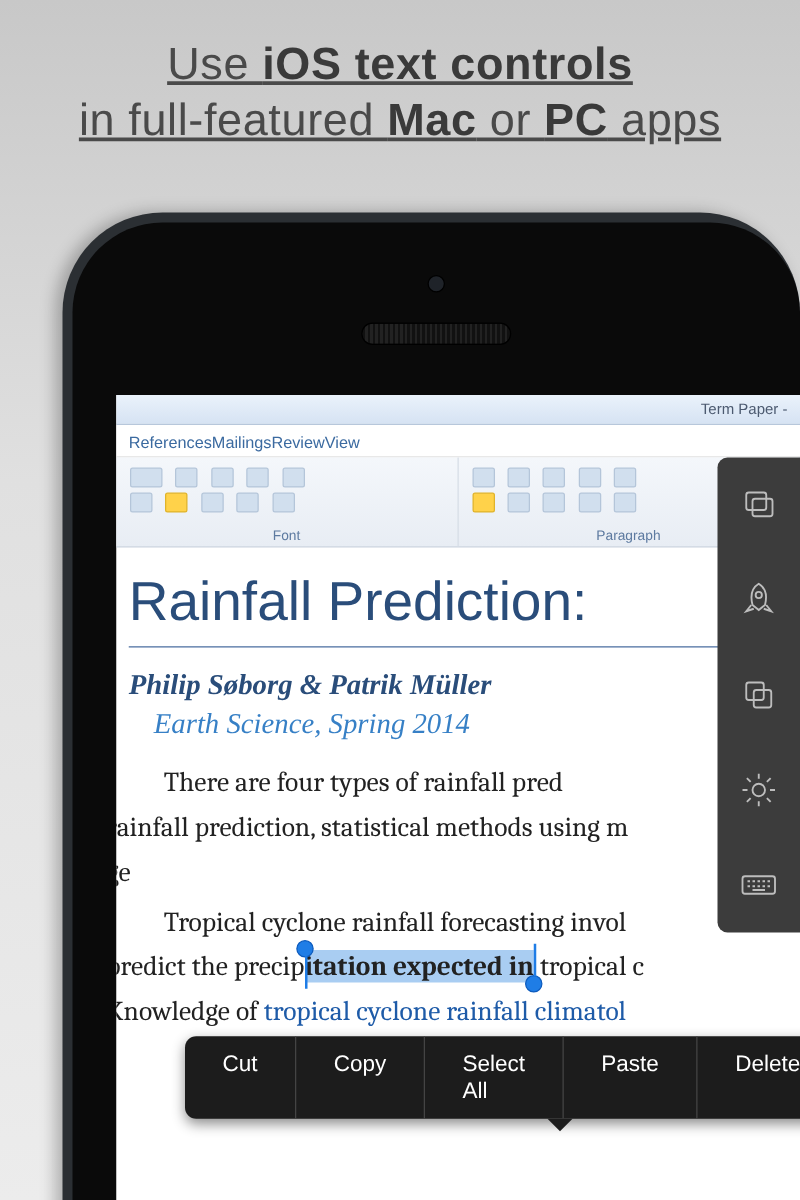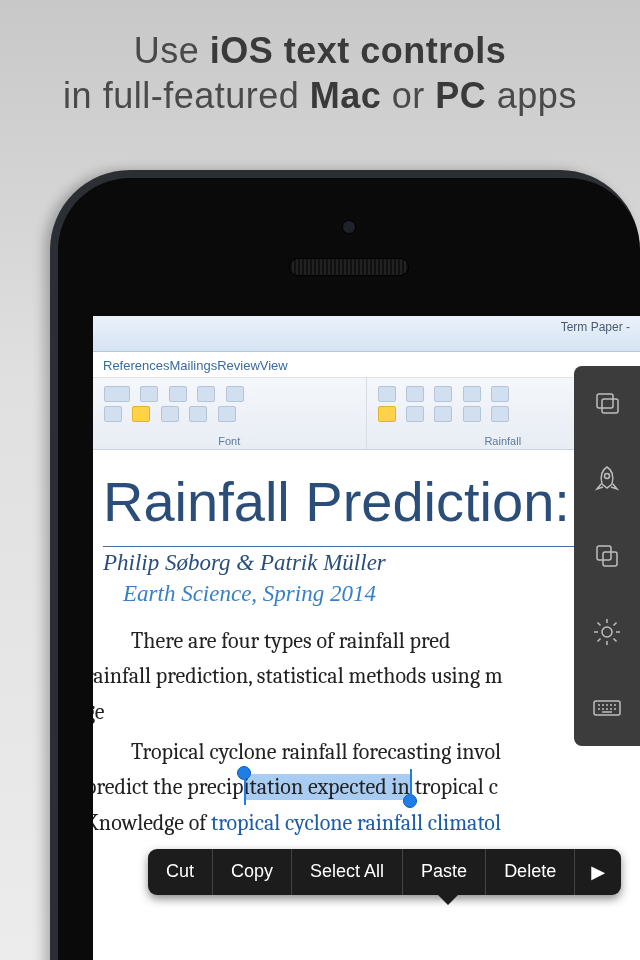"Use iOS text controls" .headline { text-decoration: none -> underline }
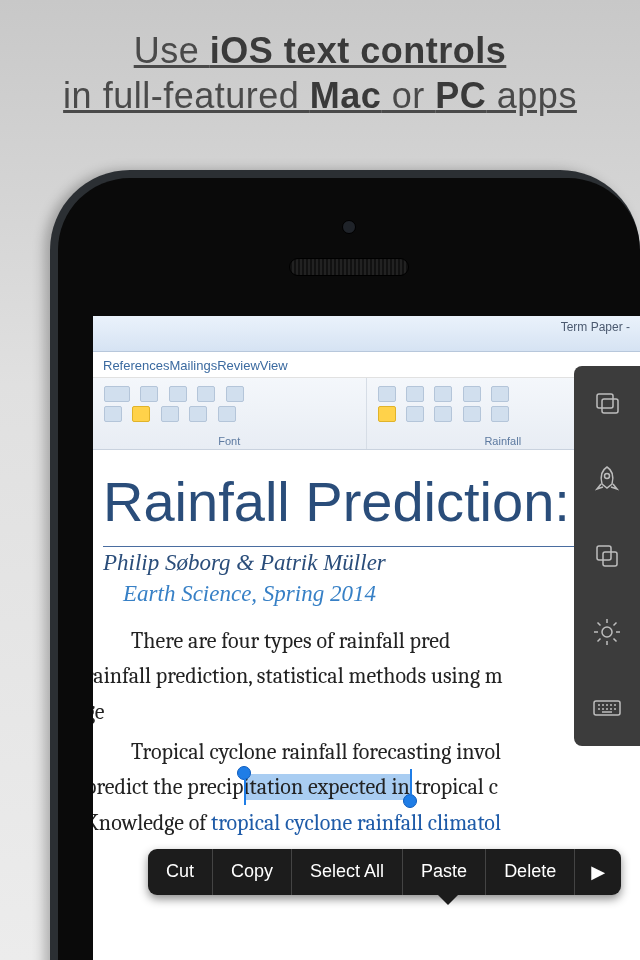"Term Paper -" .titlebar { height: 36px -> 24px }
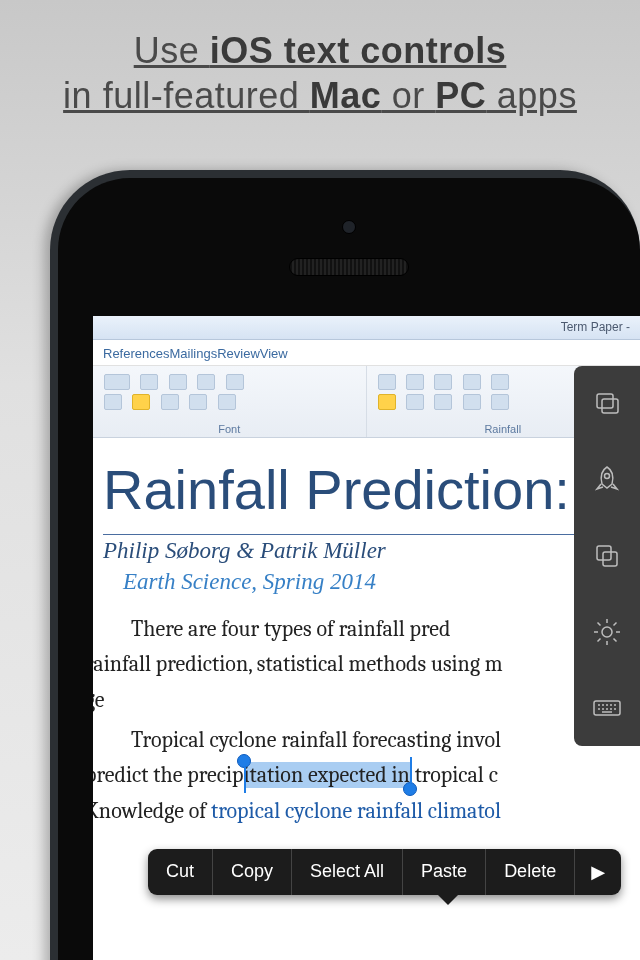"Rainfall" div.label { text: Rainfall -> Paragraph }
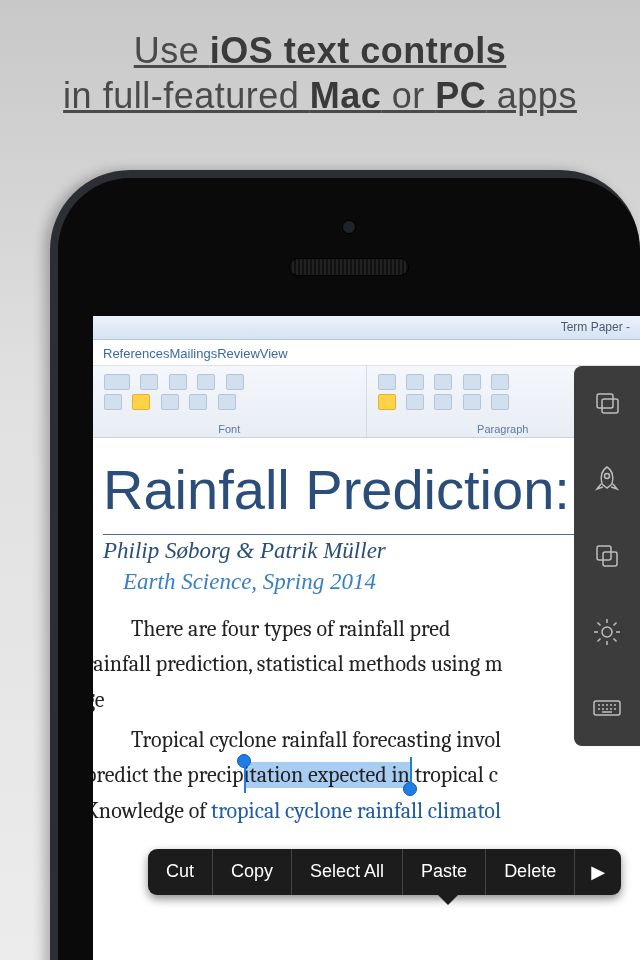"Rainfall Prediction:" .doc-title { font-size: 56px -> 44px; margin-bottom: none -> 14px }
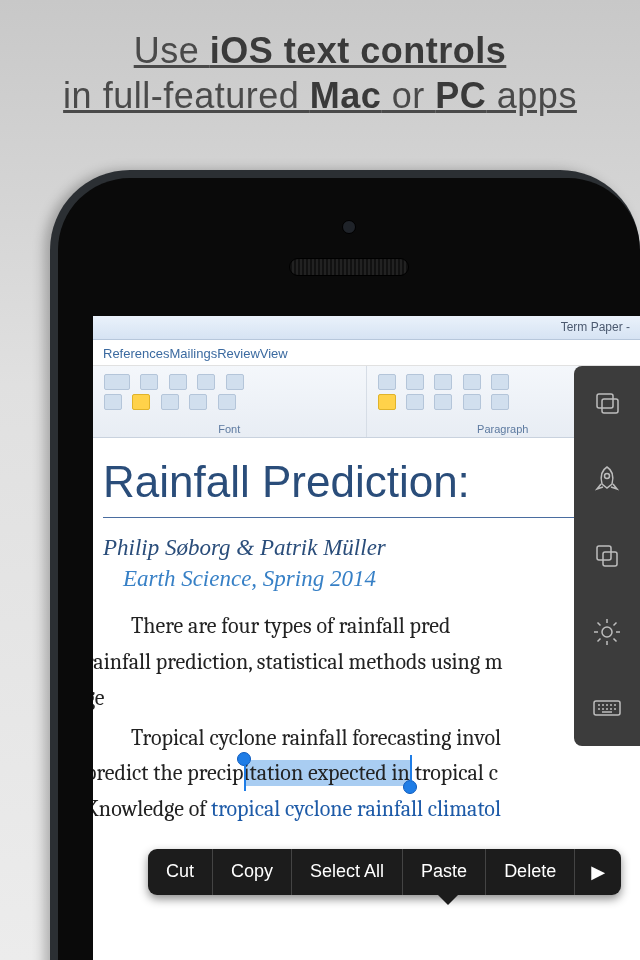"Philip Søborg & Patrik Müller" .doc-author { font-weight: none -> bold }
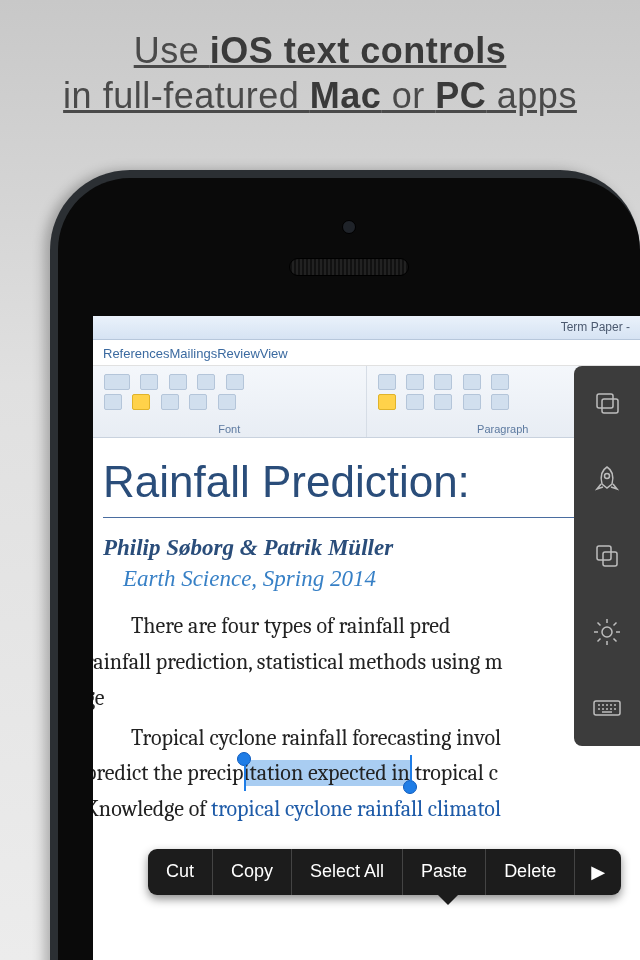"itation expected in" .sel { font-weight: none -> bold }
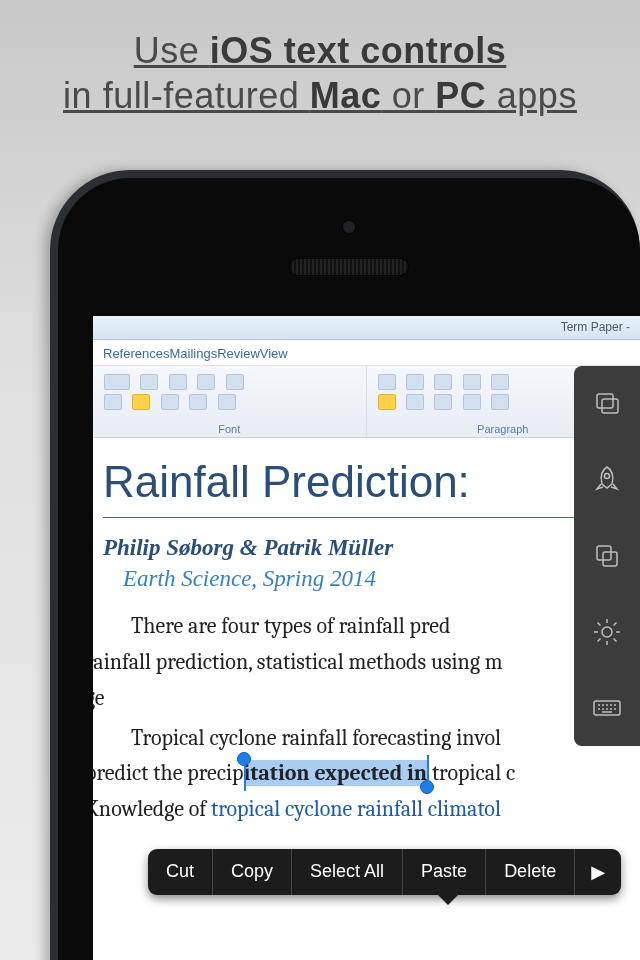"Cut" .edit-menu .itm { padding: 12px 18px -> 12px 30px }
